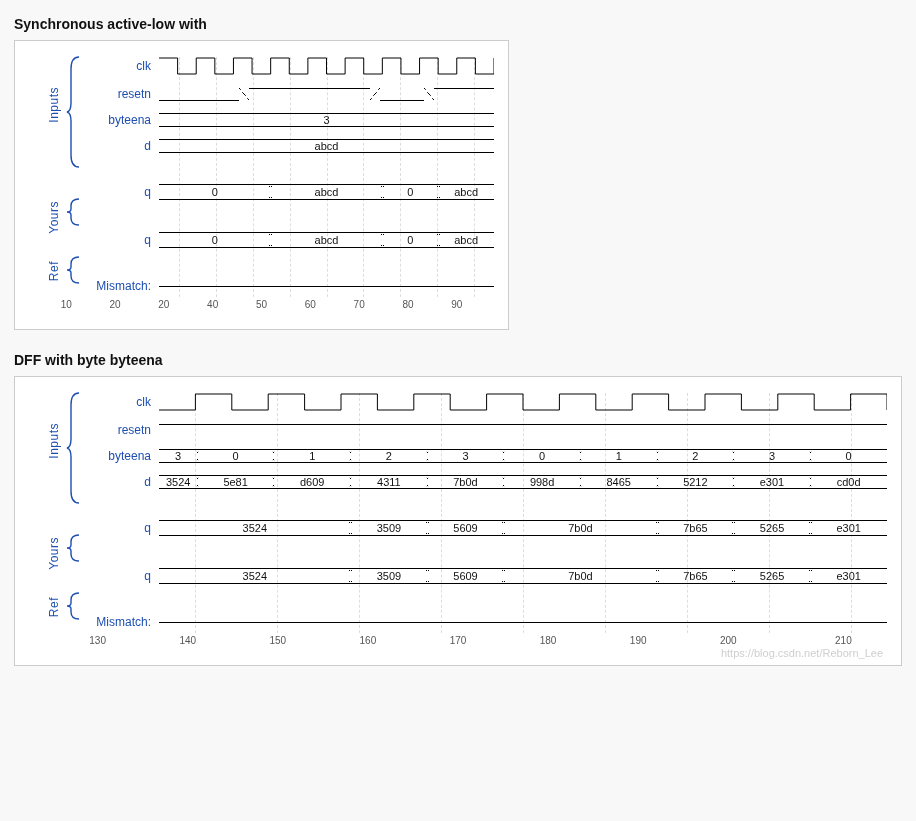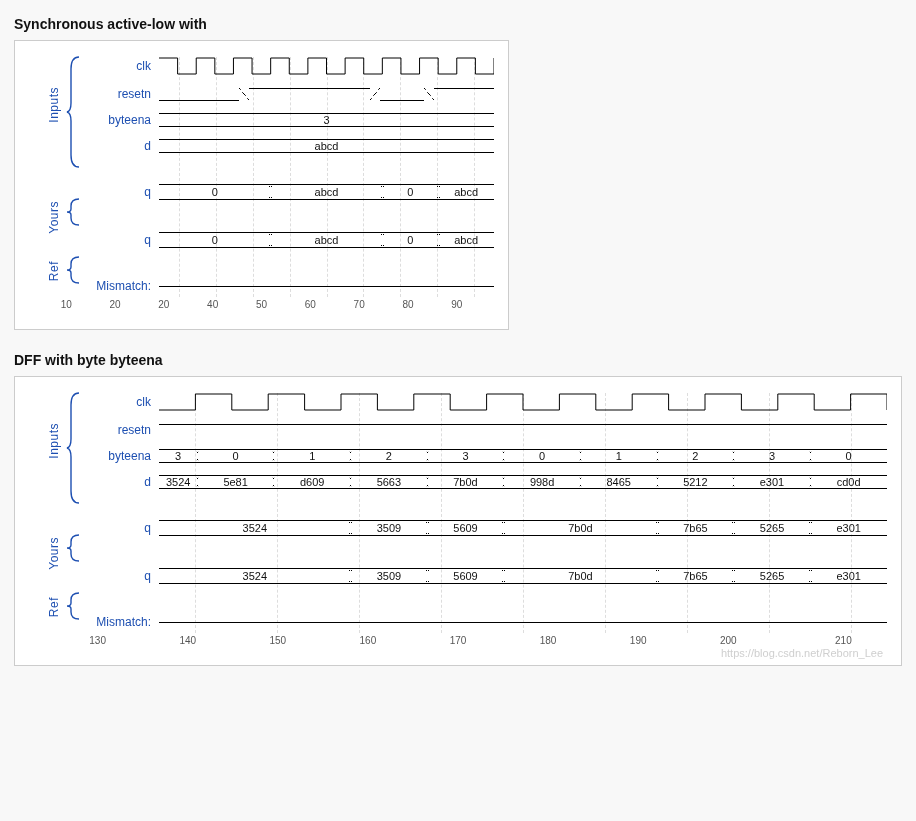"5663" div.bus-seg { text: 5663 -> 4311 }
